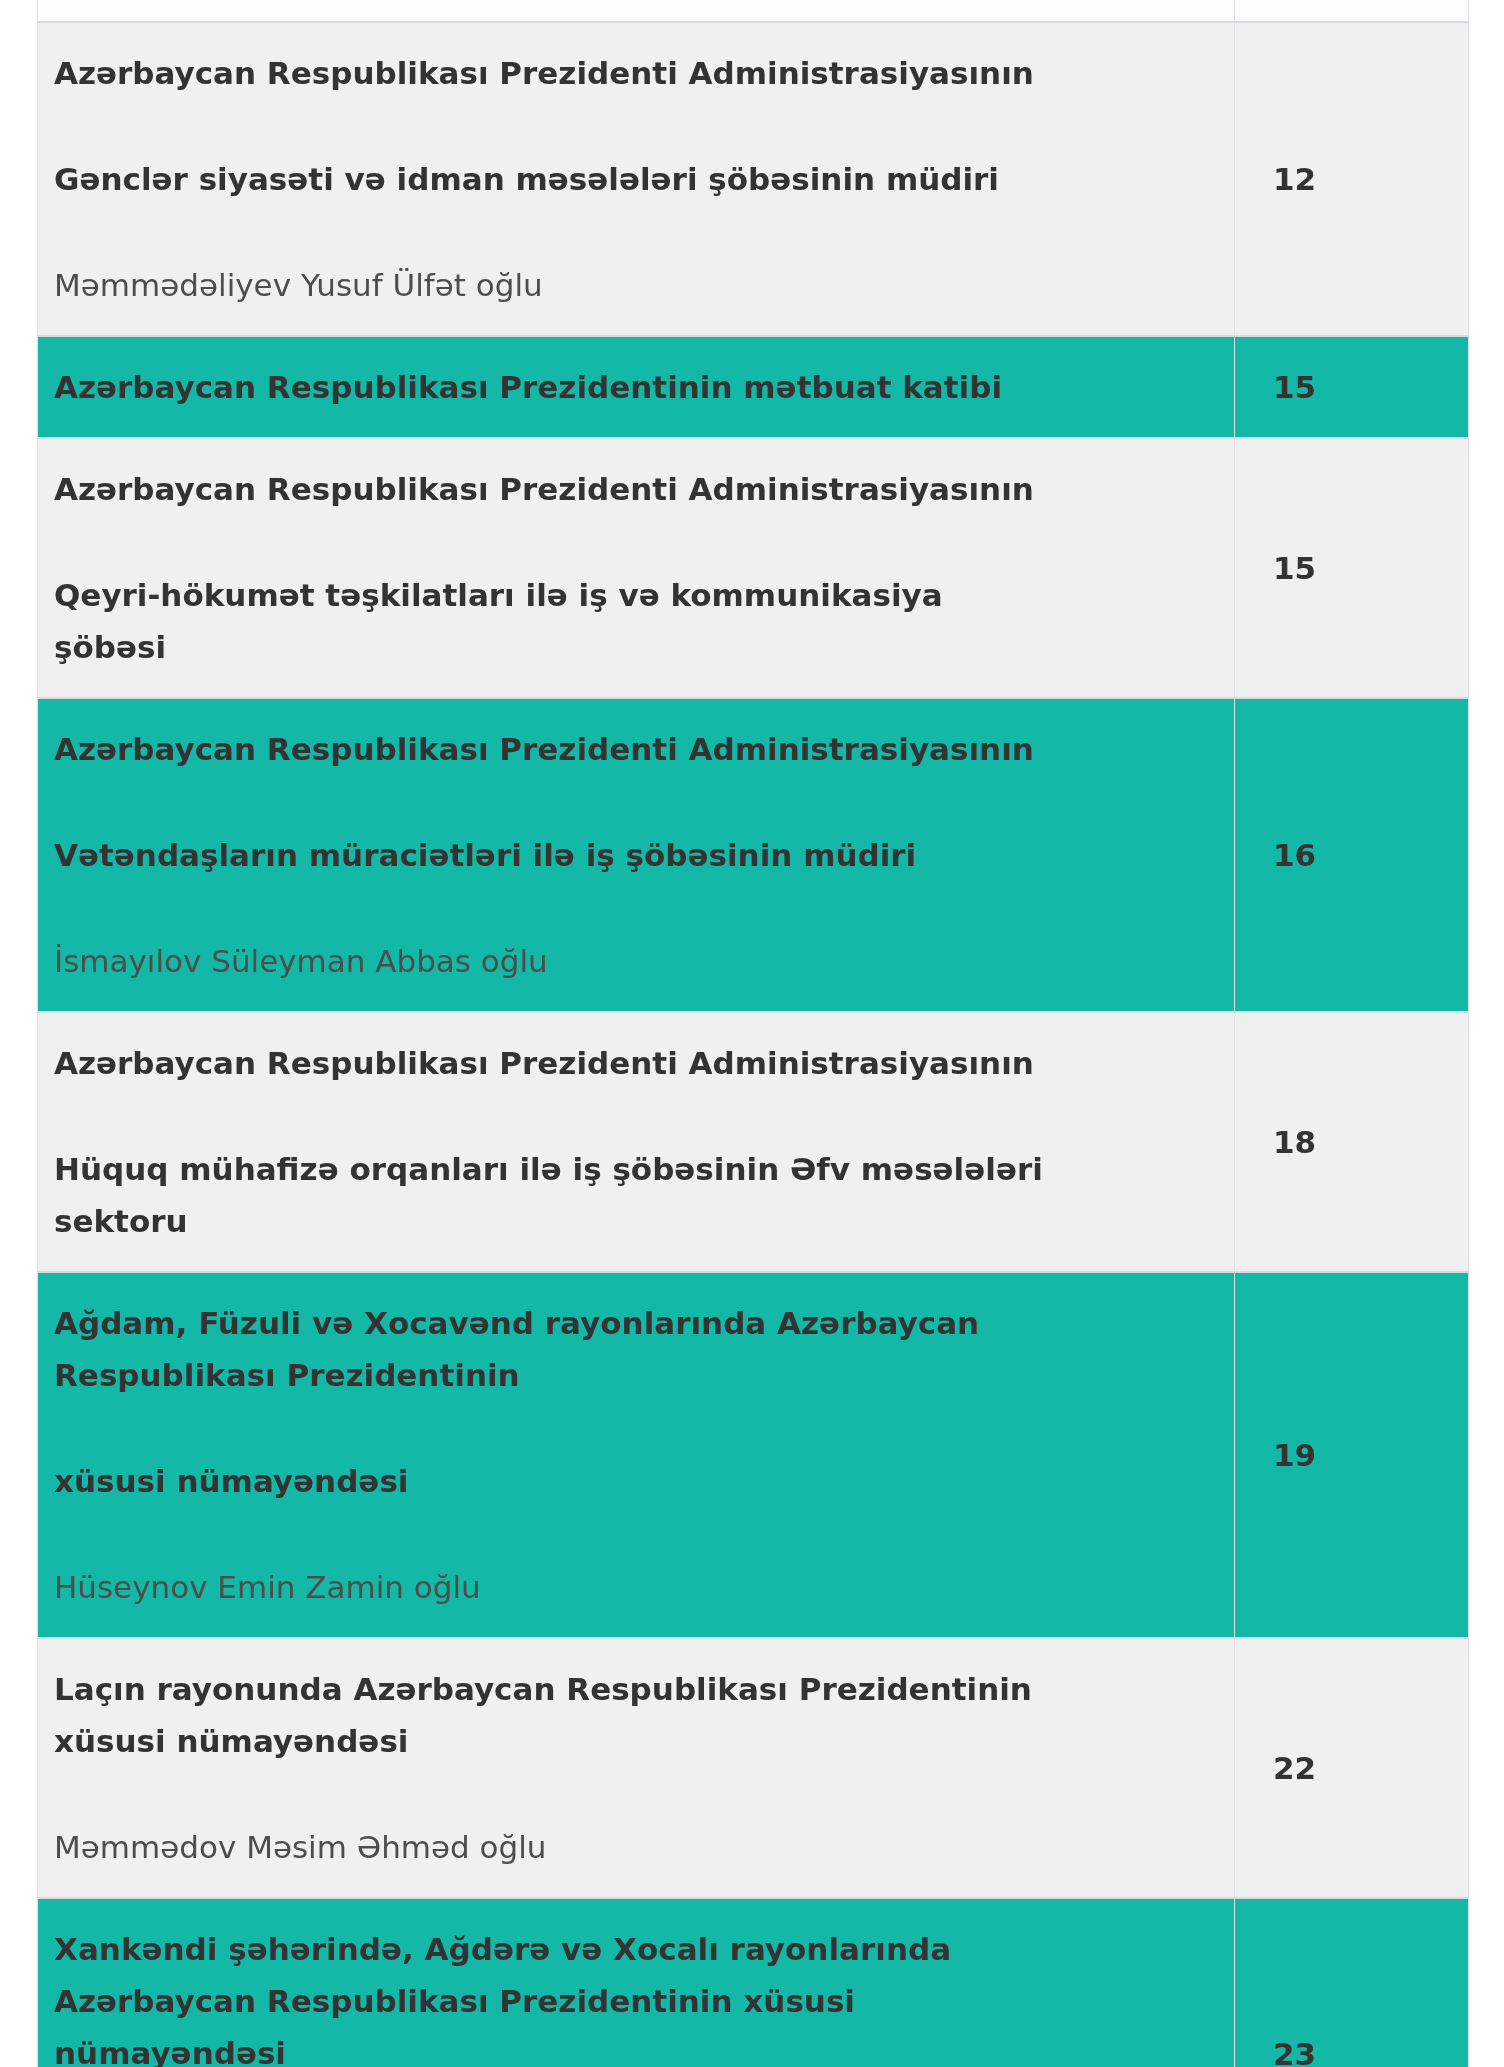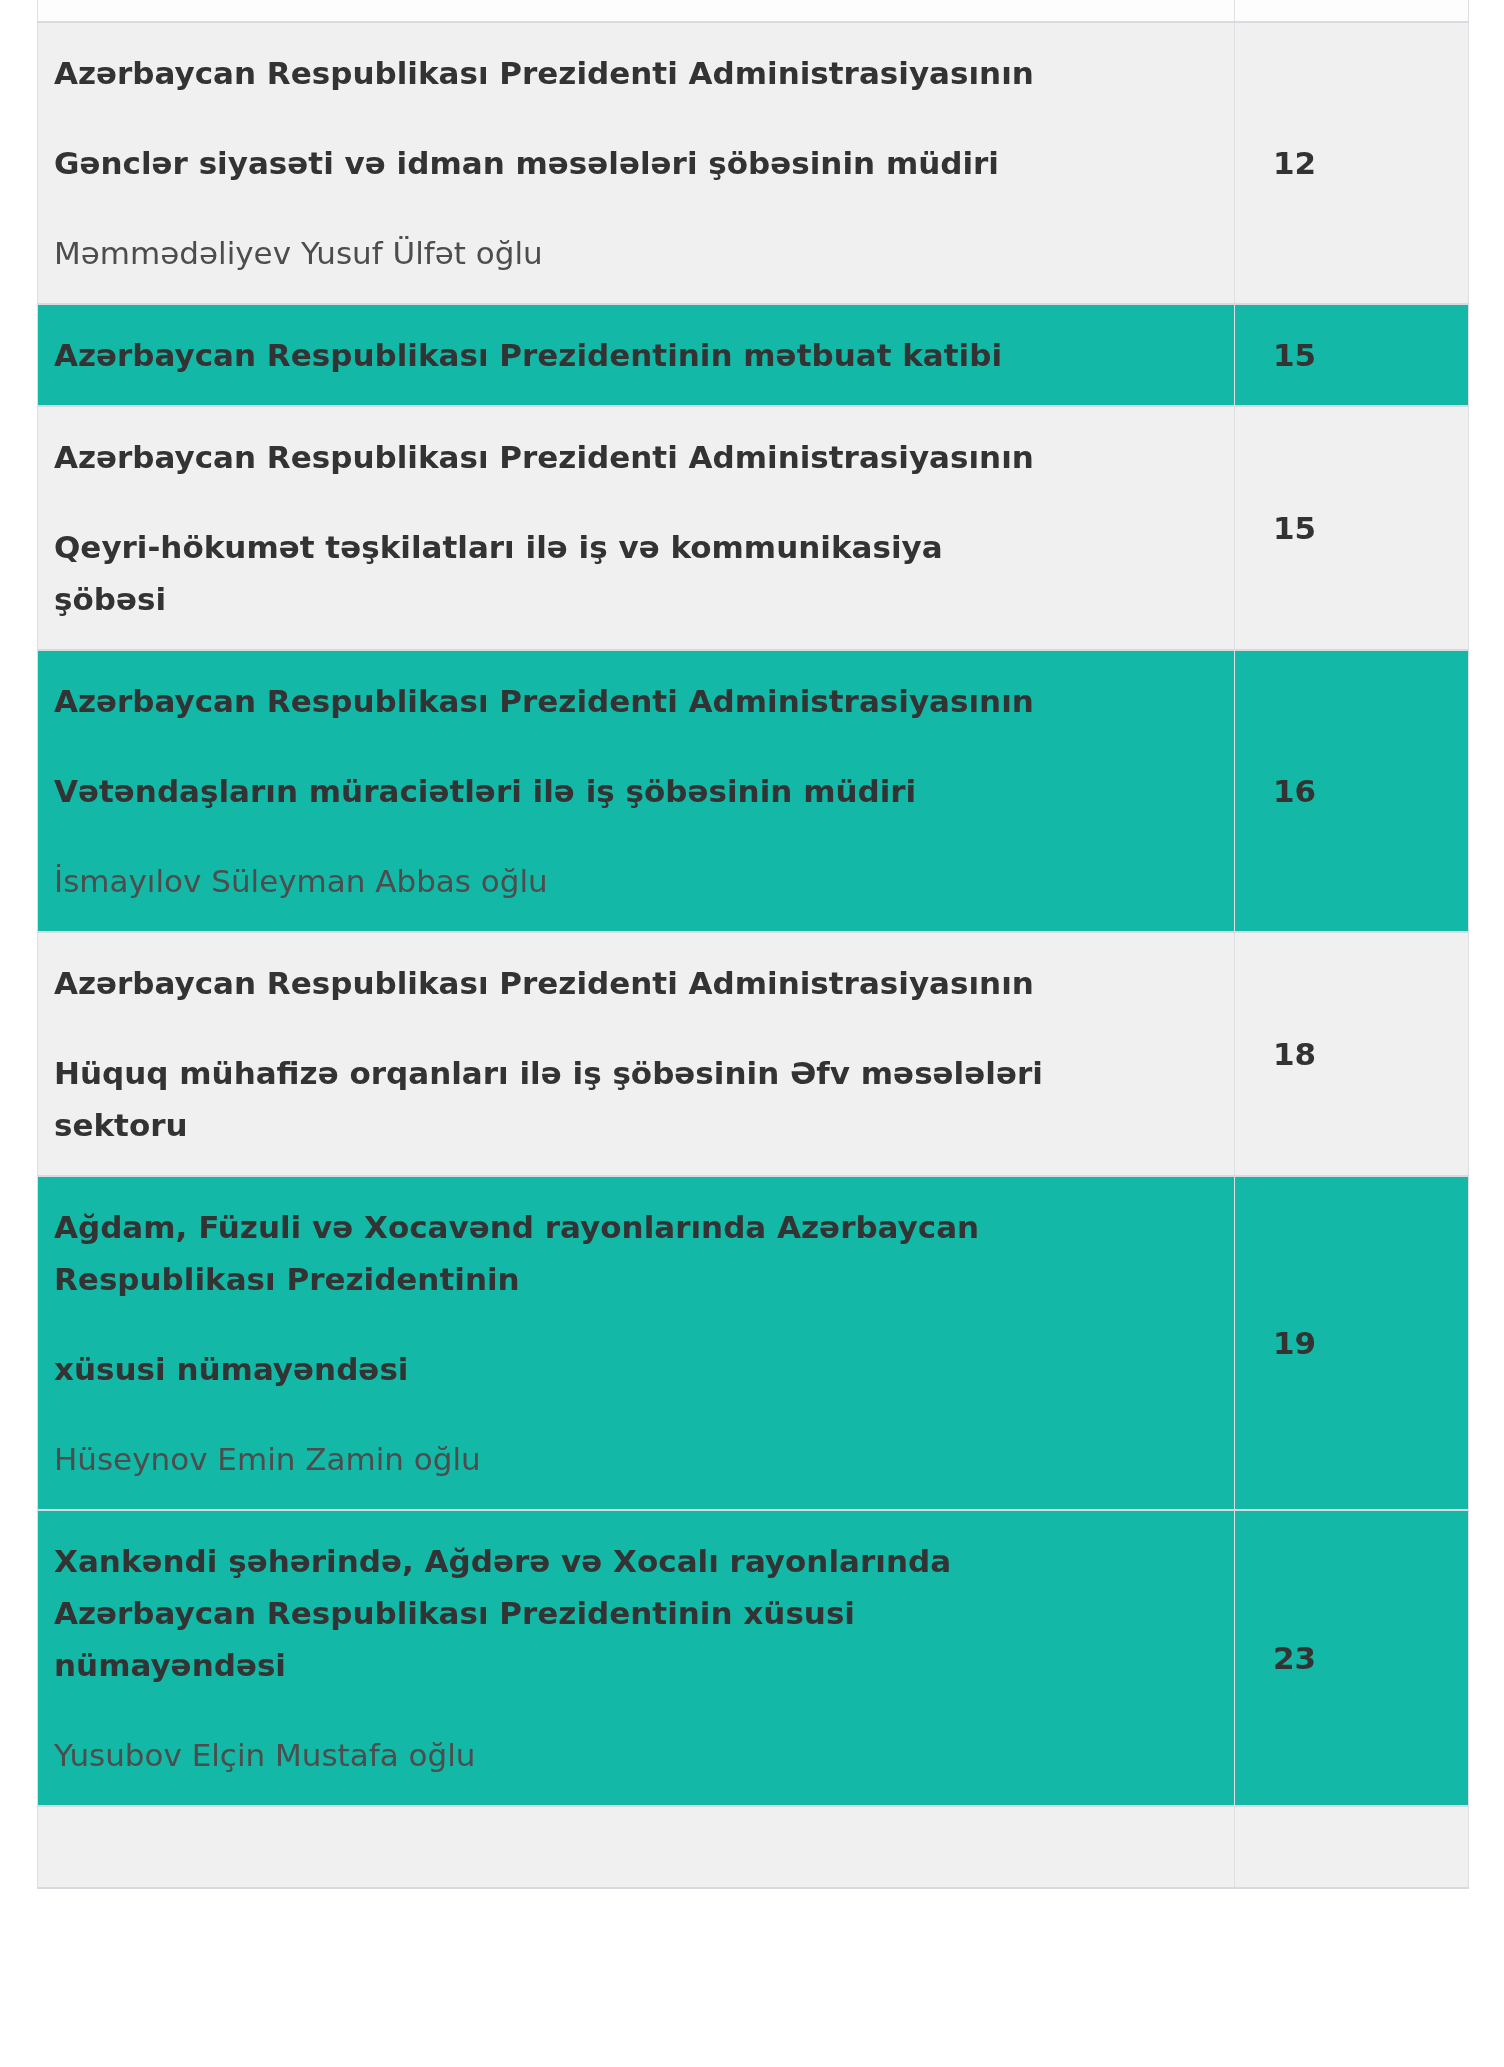"Gənclər siyasəti və idman məsələləri" td.pos p + p { margin-top: 38px -> 54px }
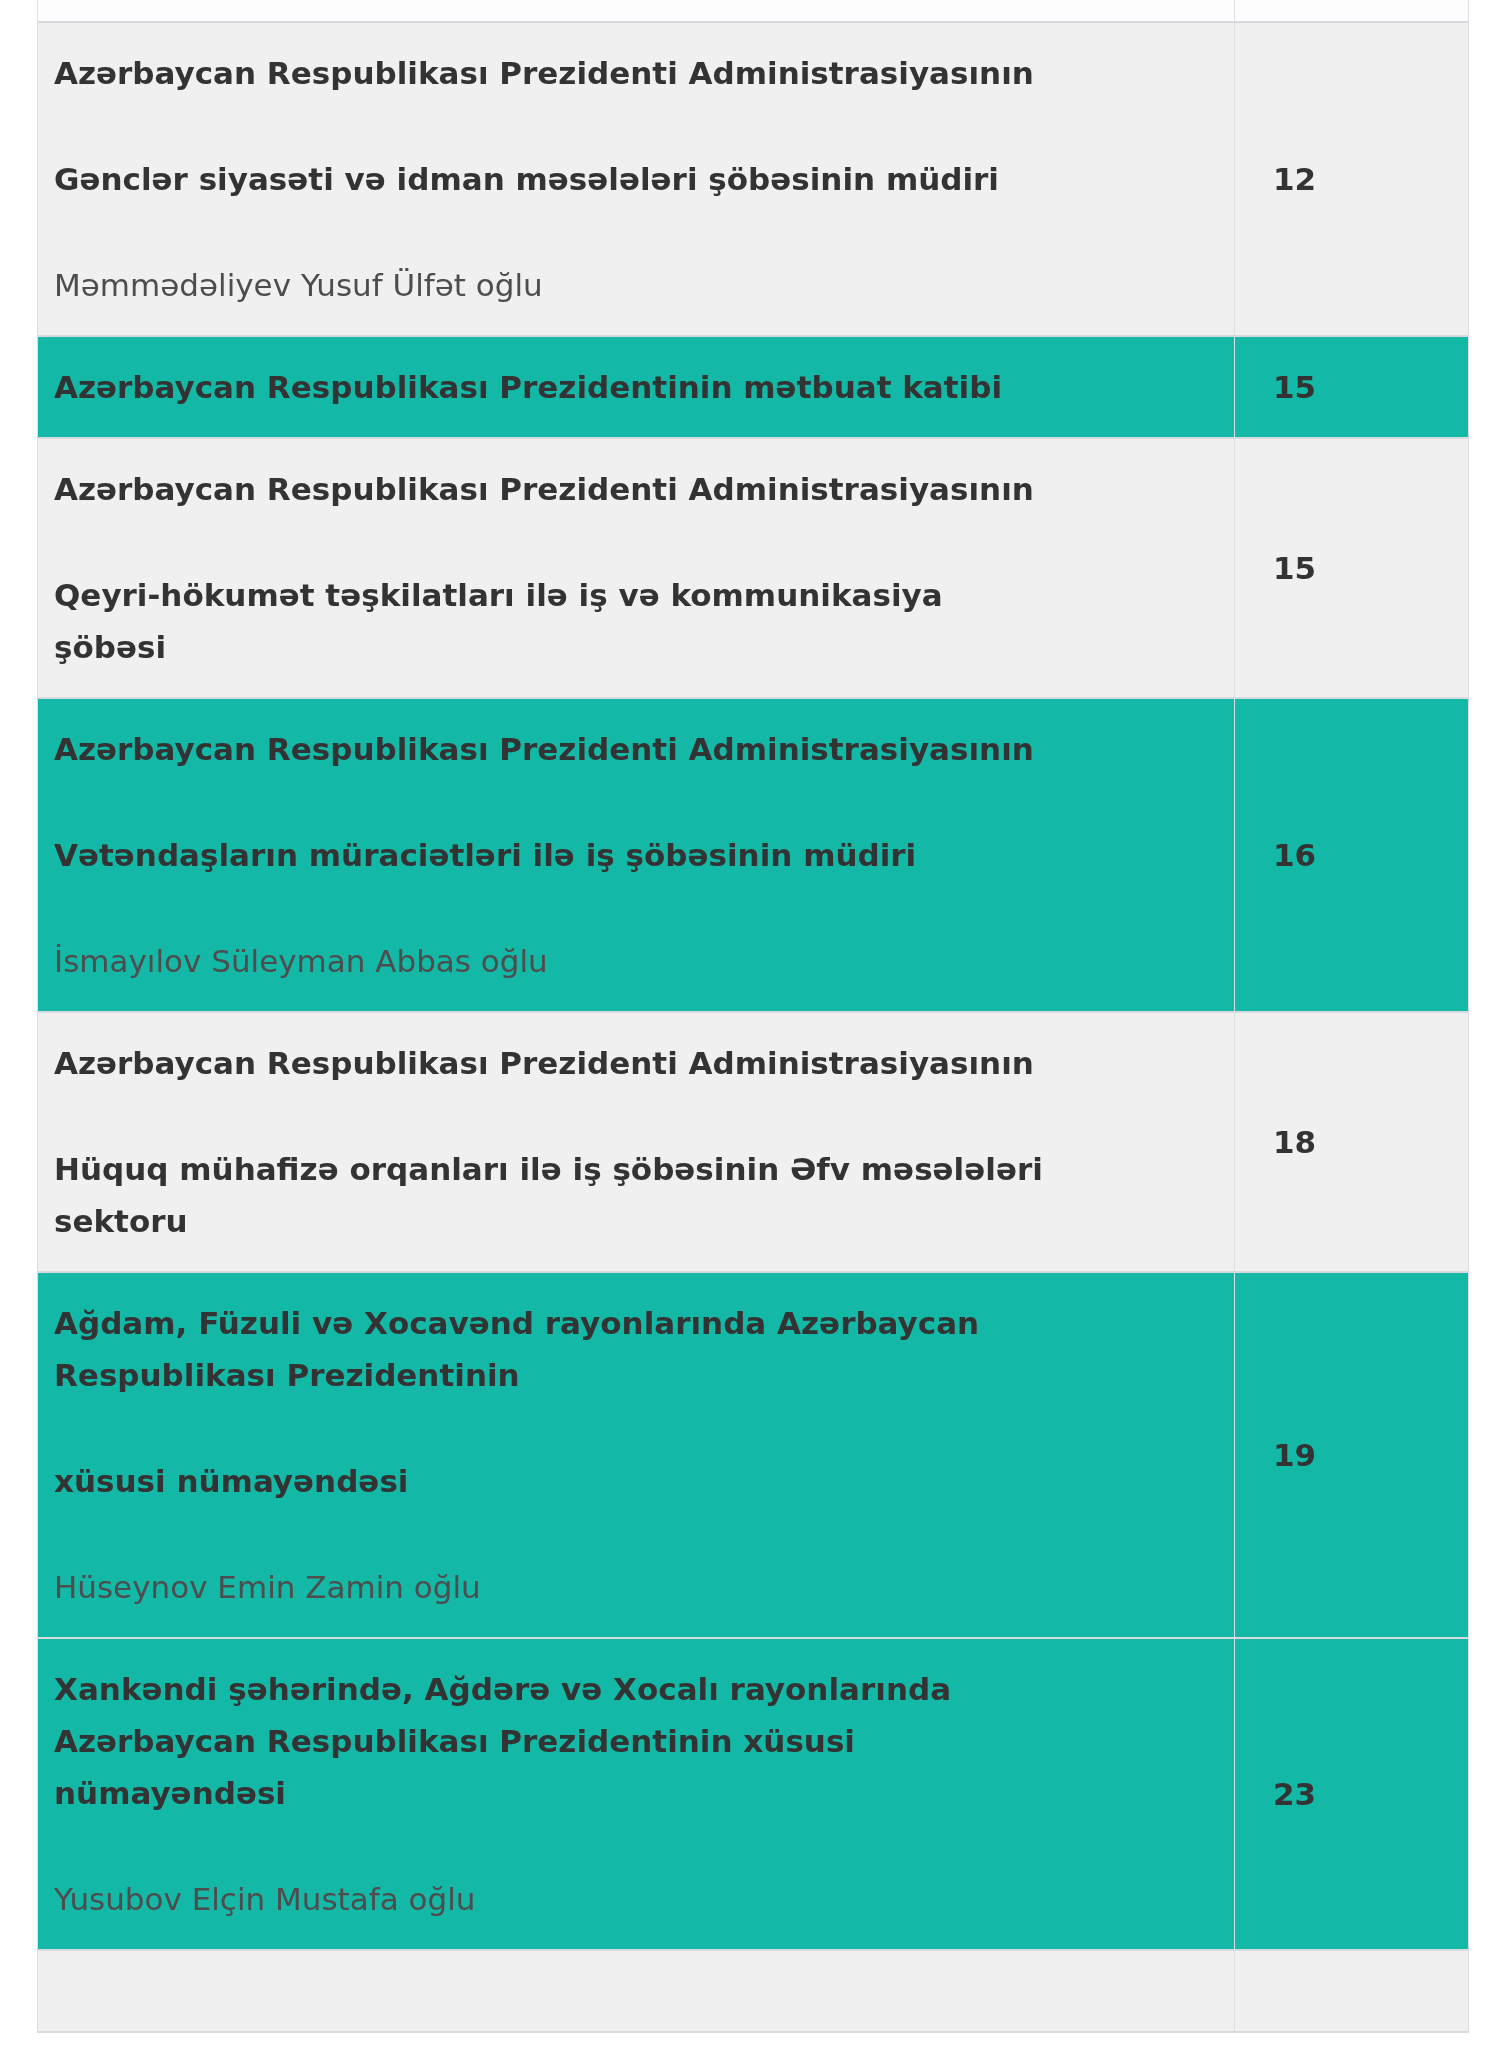"Laçın rayonunda Azərbaycan Respublikası" tr.shade-gray { html: none -> <tr> <td> <p> <span>Laçın rayonunda Azərbaycan Respublikası Prezidentinin</span> <span>xüsusi nümayəndəsi</span> </p> <p> <span>Məmmədov Məsim Əhməd oğlu</span> </p> </td> <td> <p>22</p> </td> </tr> }
